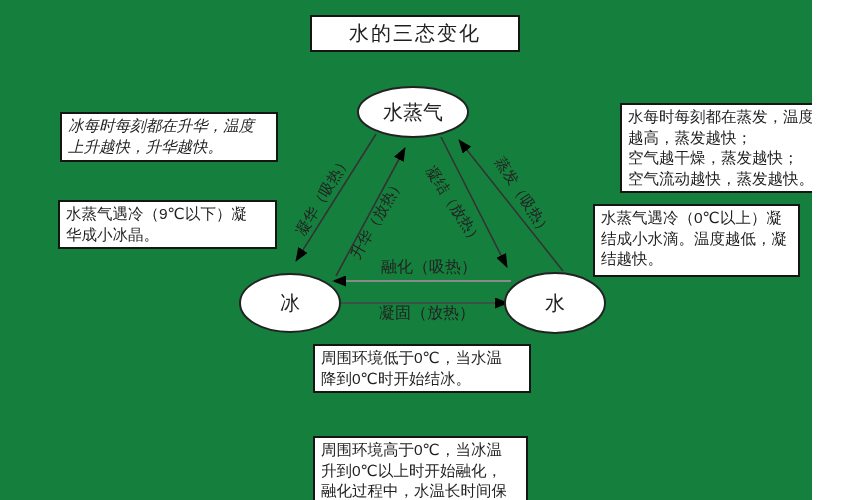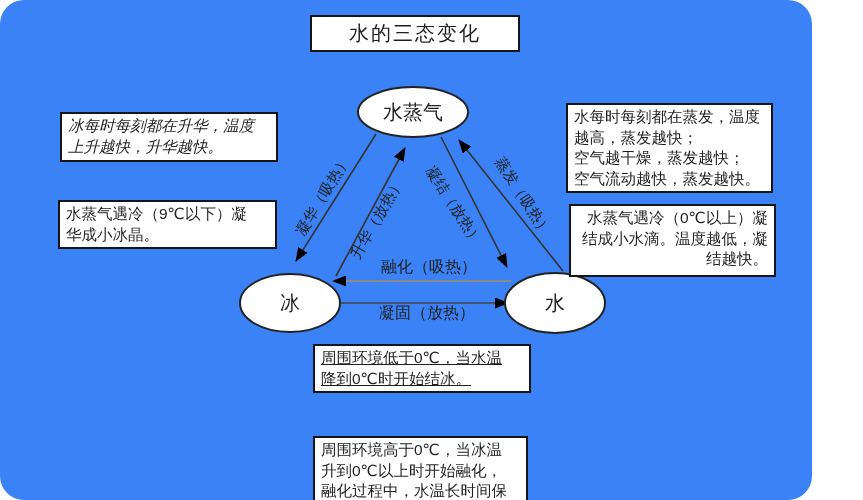"水的三态变化" .page { background: #3b82f6 -> #15803d; border-radius: 24px -> none }
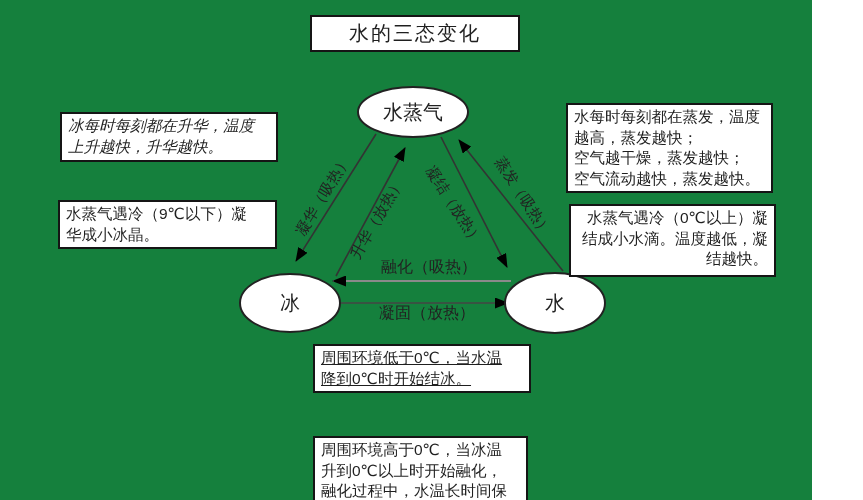"水每时每刻都在蒸发，温度" .note-water-evap { left: 566px -> 620px }
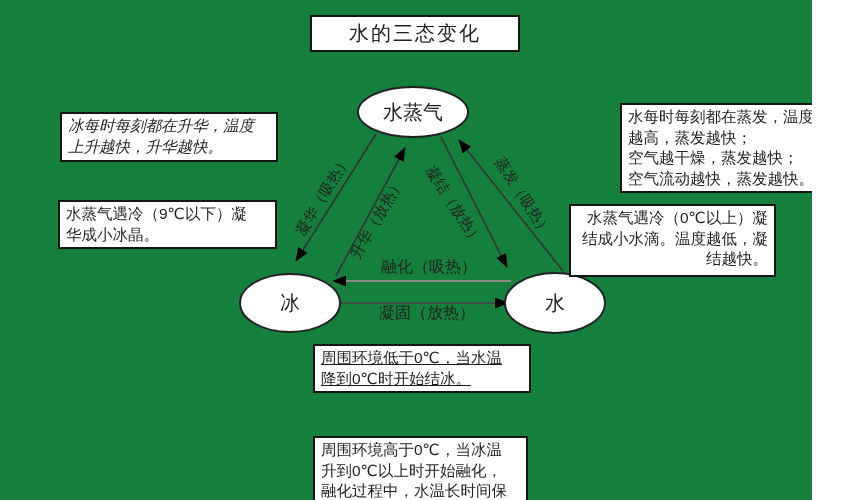"水蒸气遇冷（0℃以上）凝" .note-vapor-cond { left: 569px -> 593px; text-align: right -> none }
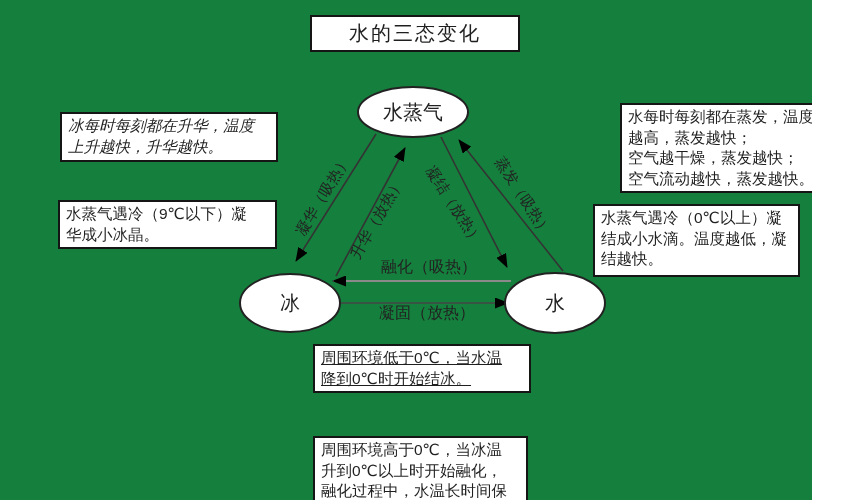"周围环境低于0℃，当水温" .note-freeze { text-decoration: underline -> none }
